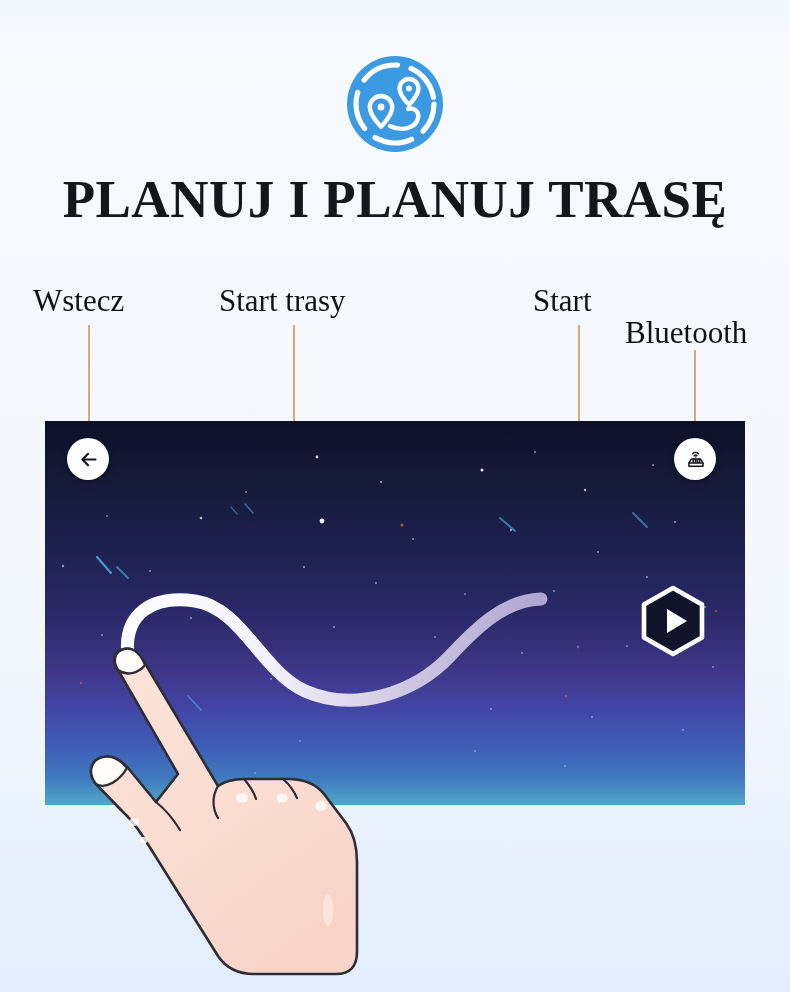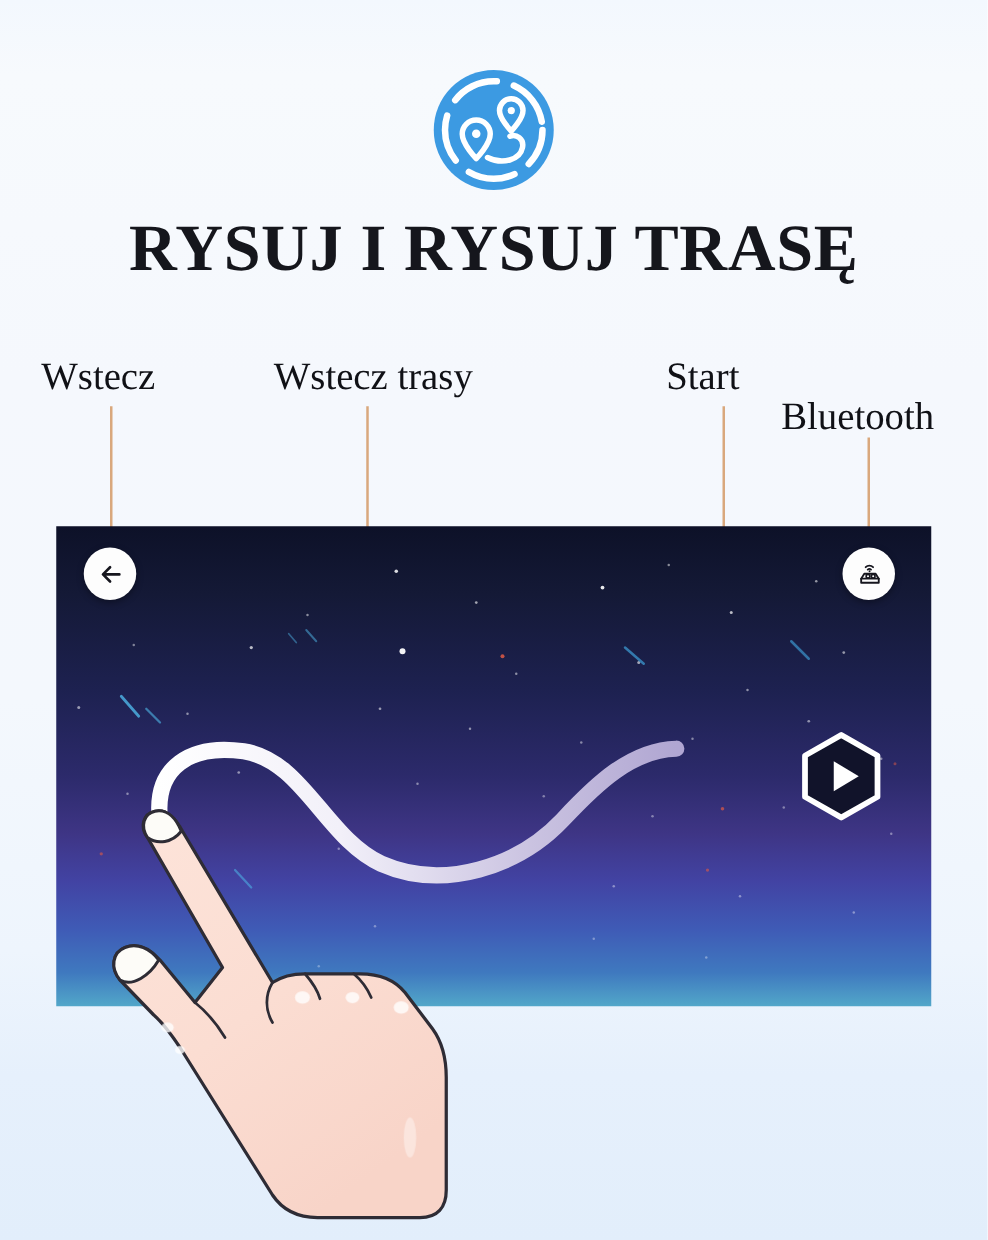"RYSUJ I RYSUJ TRASĘ" div { text: RYSUJ I RYSUJ -> PLANUJ I PLANUJ }
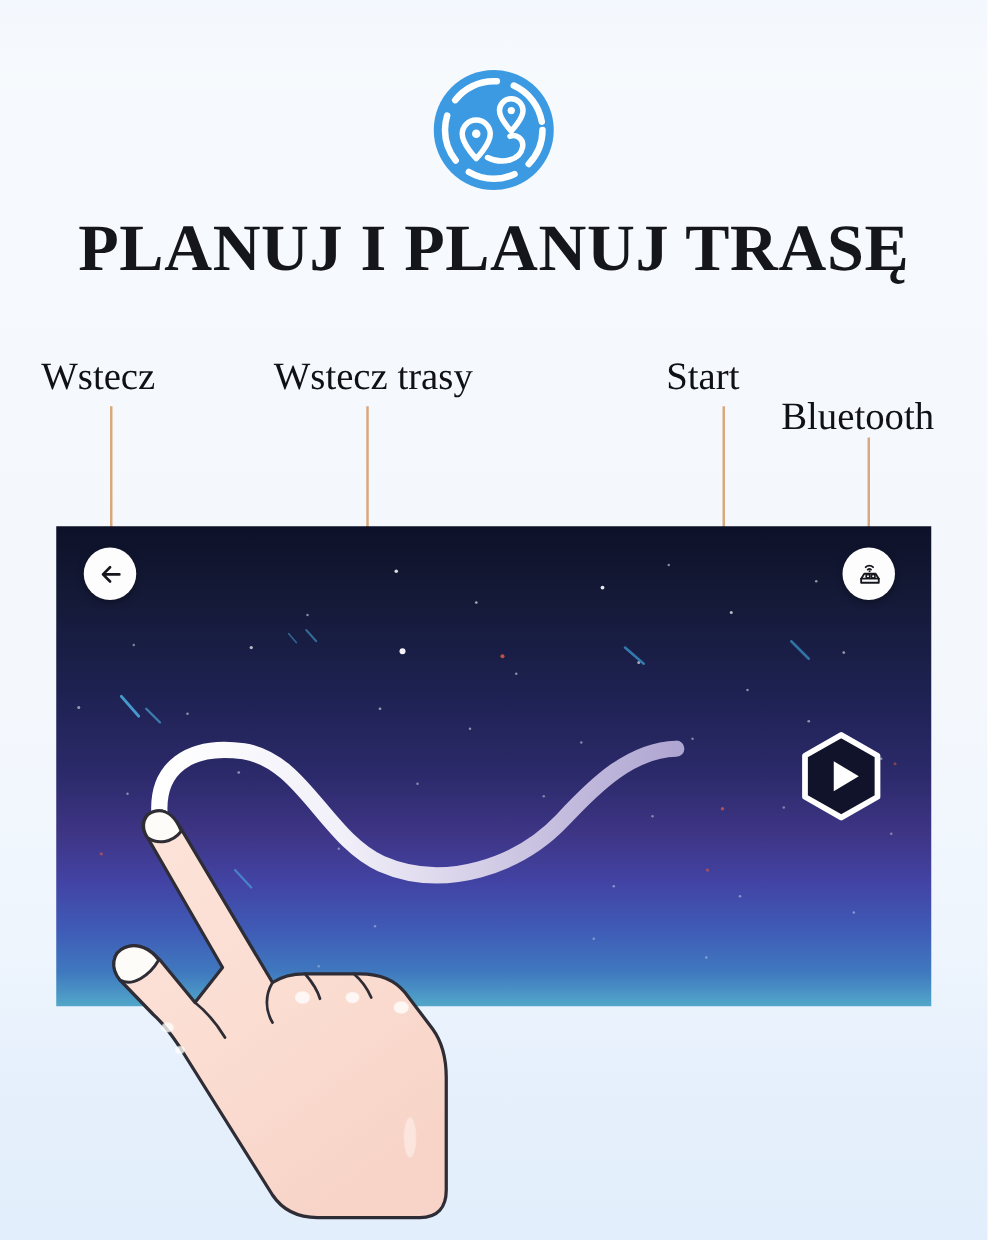"Wstecz trasy" div.callout-label { text: Wstecz -> Start }
